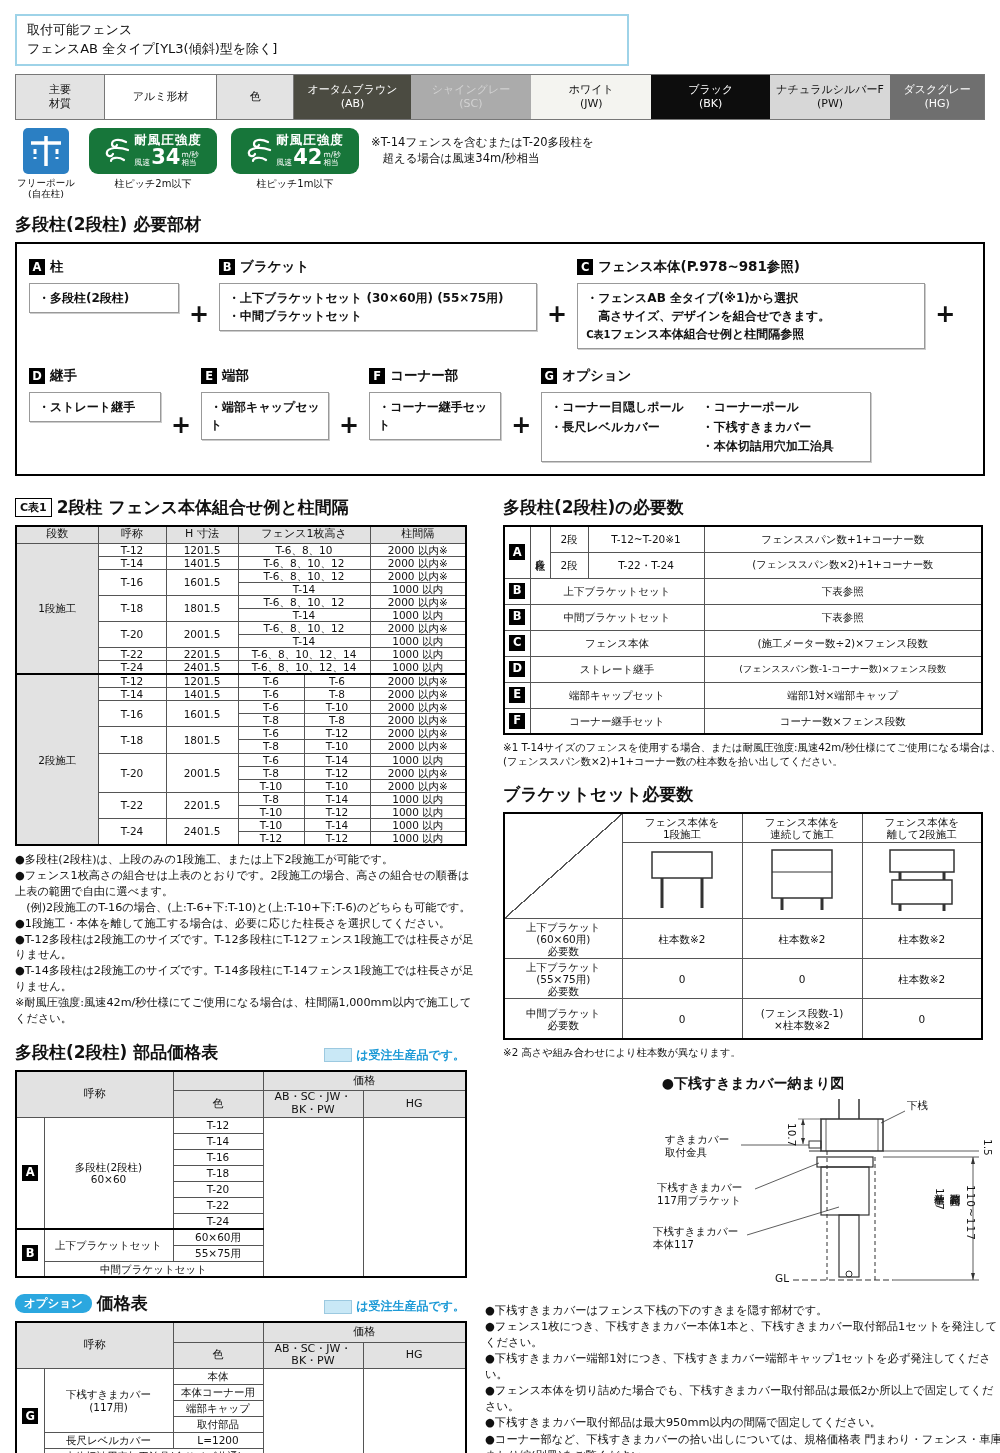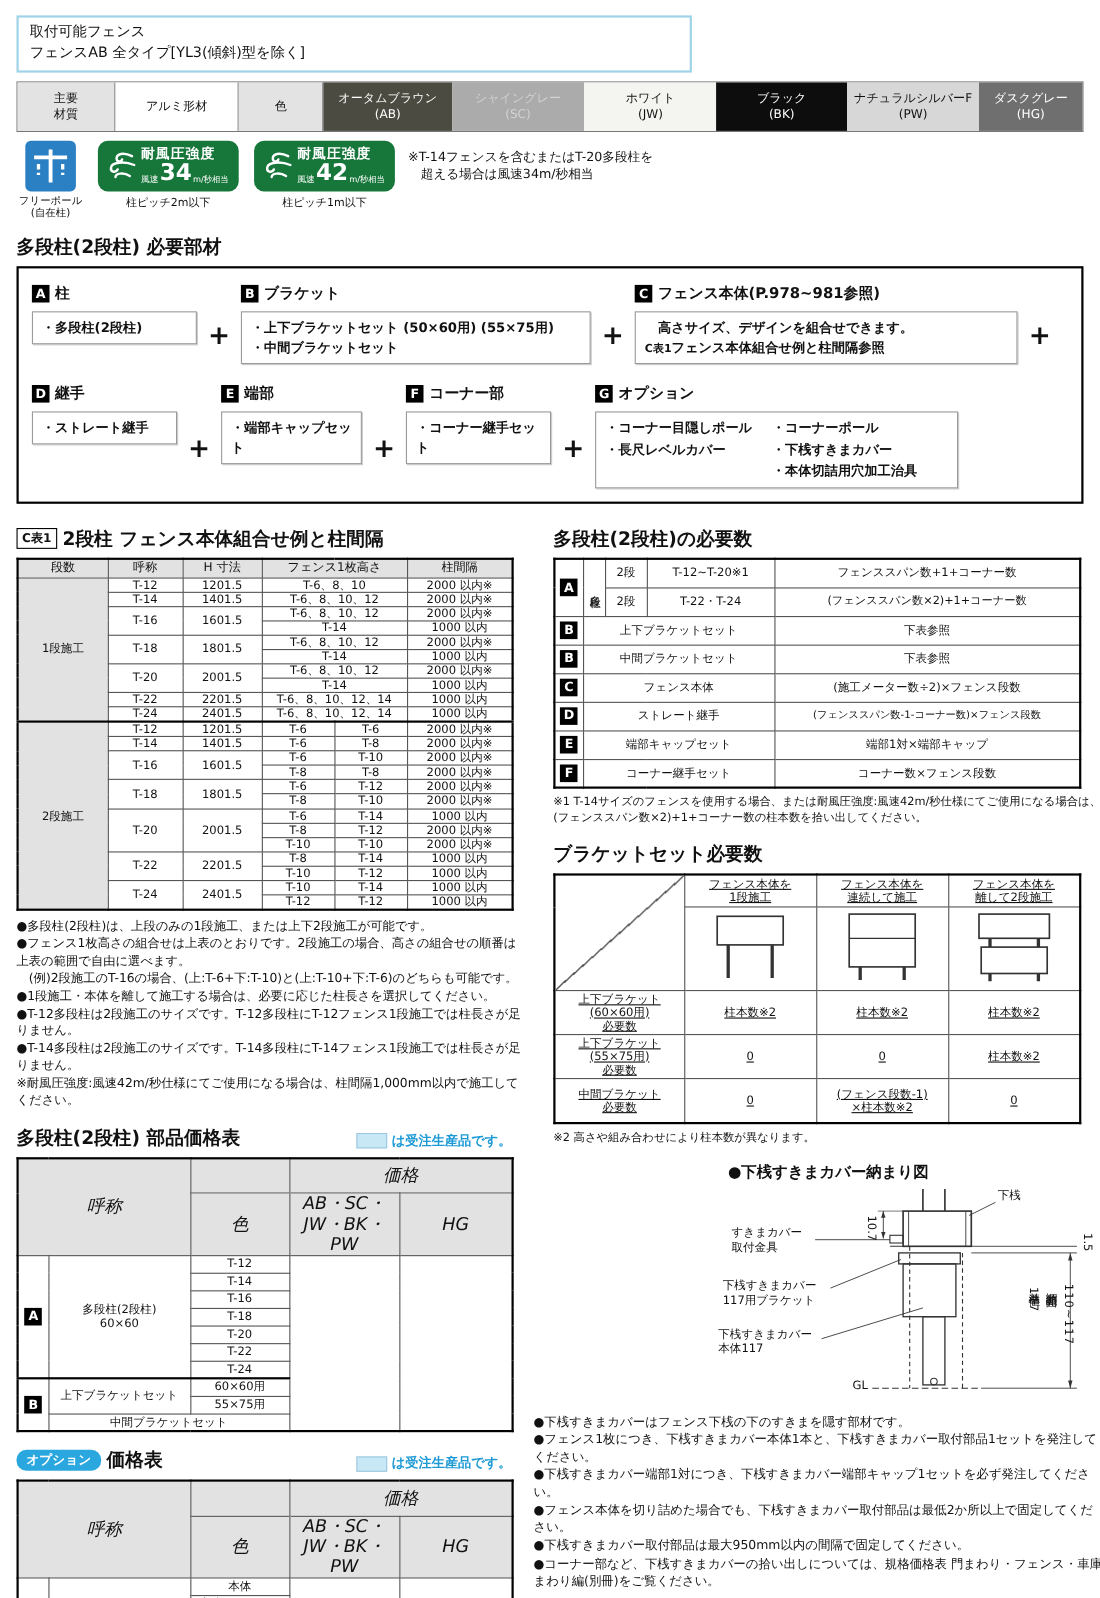"m/秒" .windbadge .un { flex-direction: row -> column }
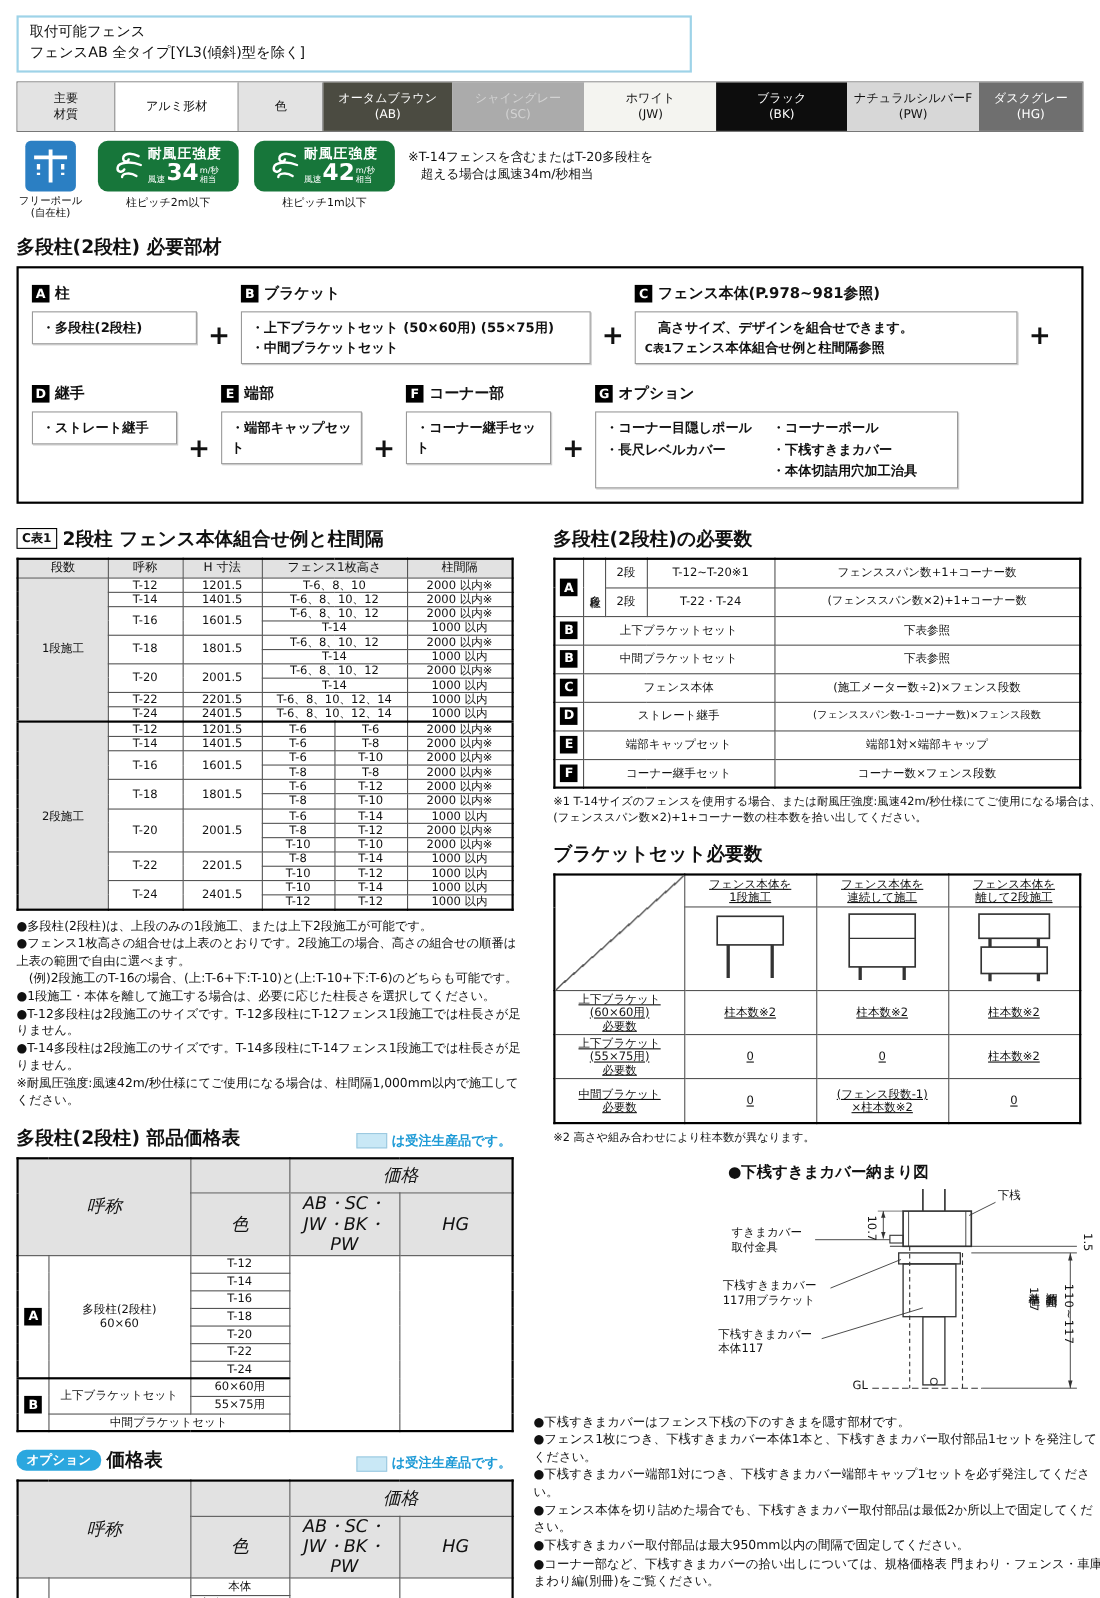"・上下ブラケットセット (50×60用) (55×75用)" div { text: 50 -> 30 }
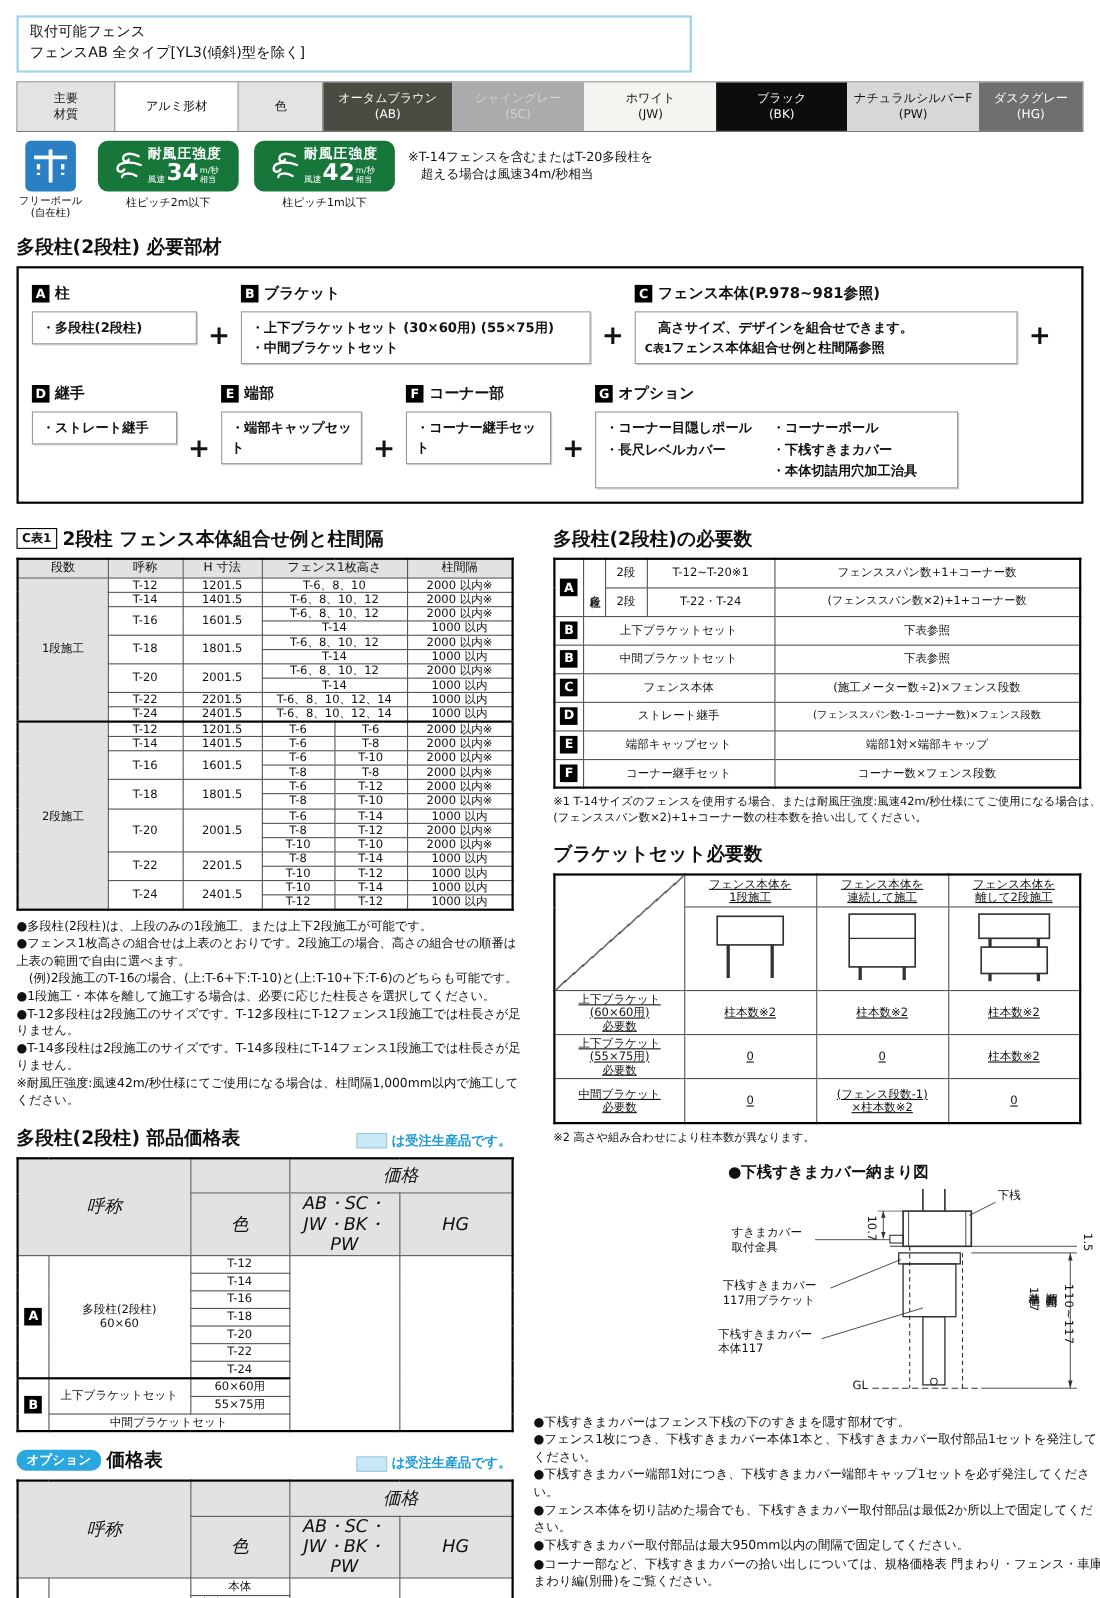"・フェンスAB 全タイプ(※1)から選択" div { html: none -> <div>・フェンスAB 全タイプ(※1)から選択</div> }
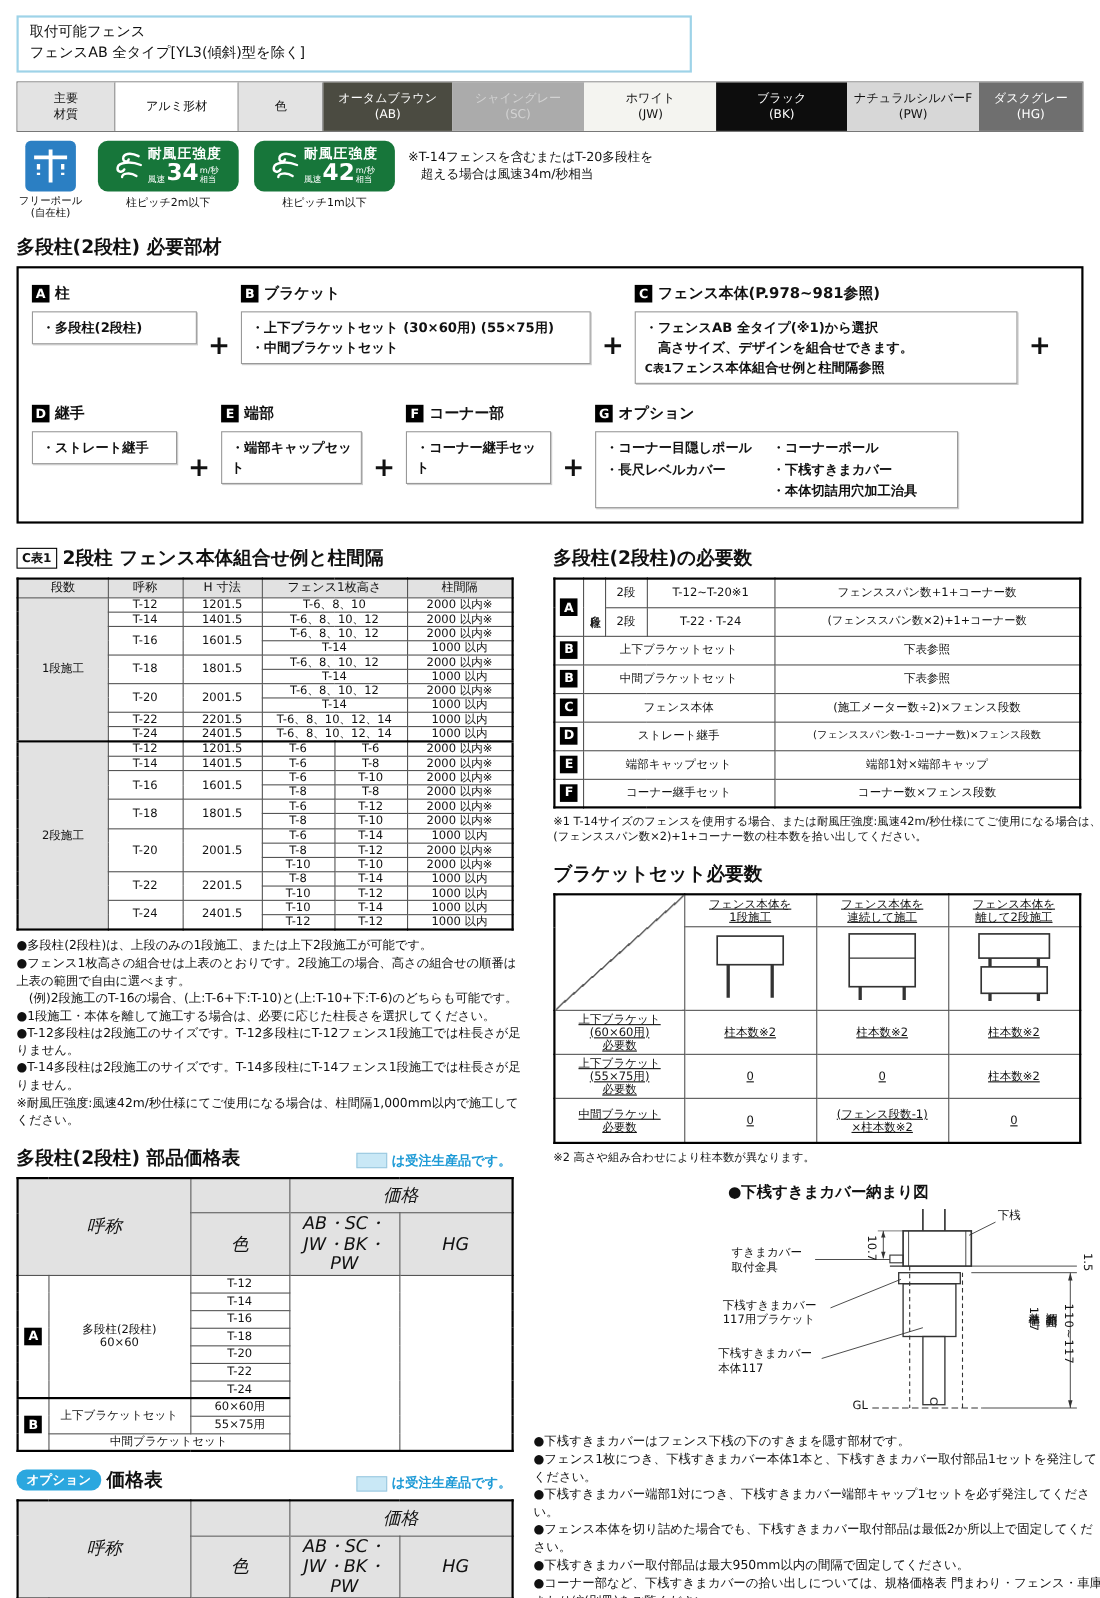"フェンス本体を" table.tbl { text-decoration: underline -> none }
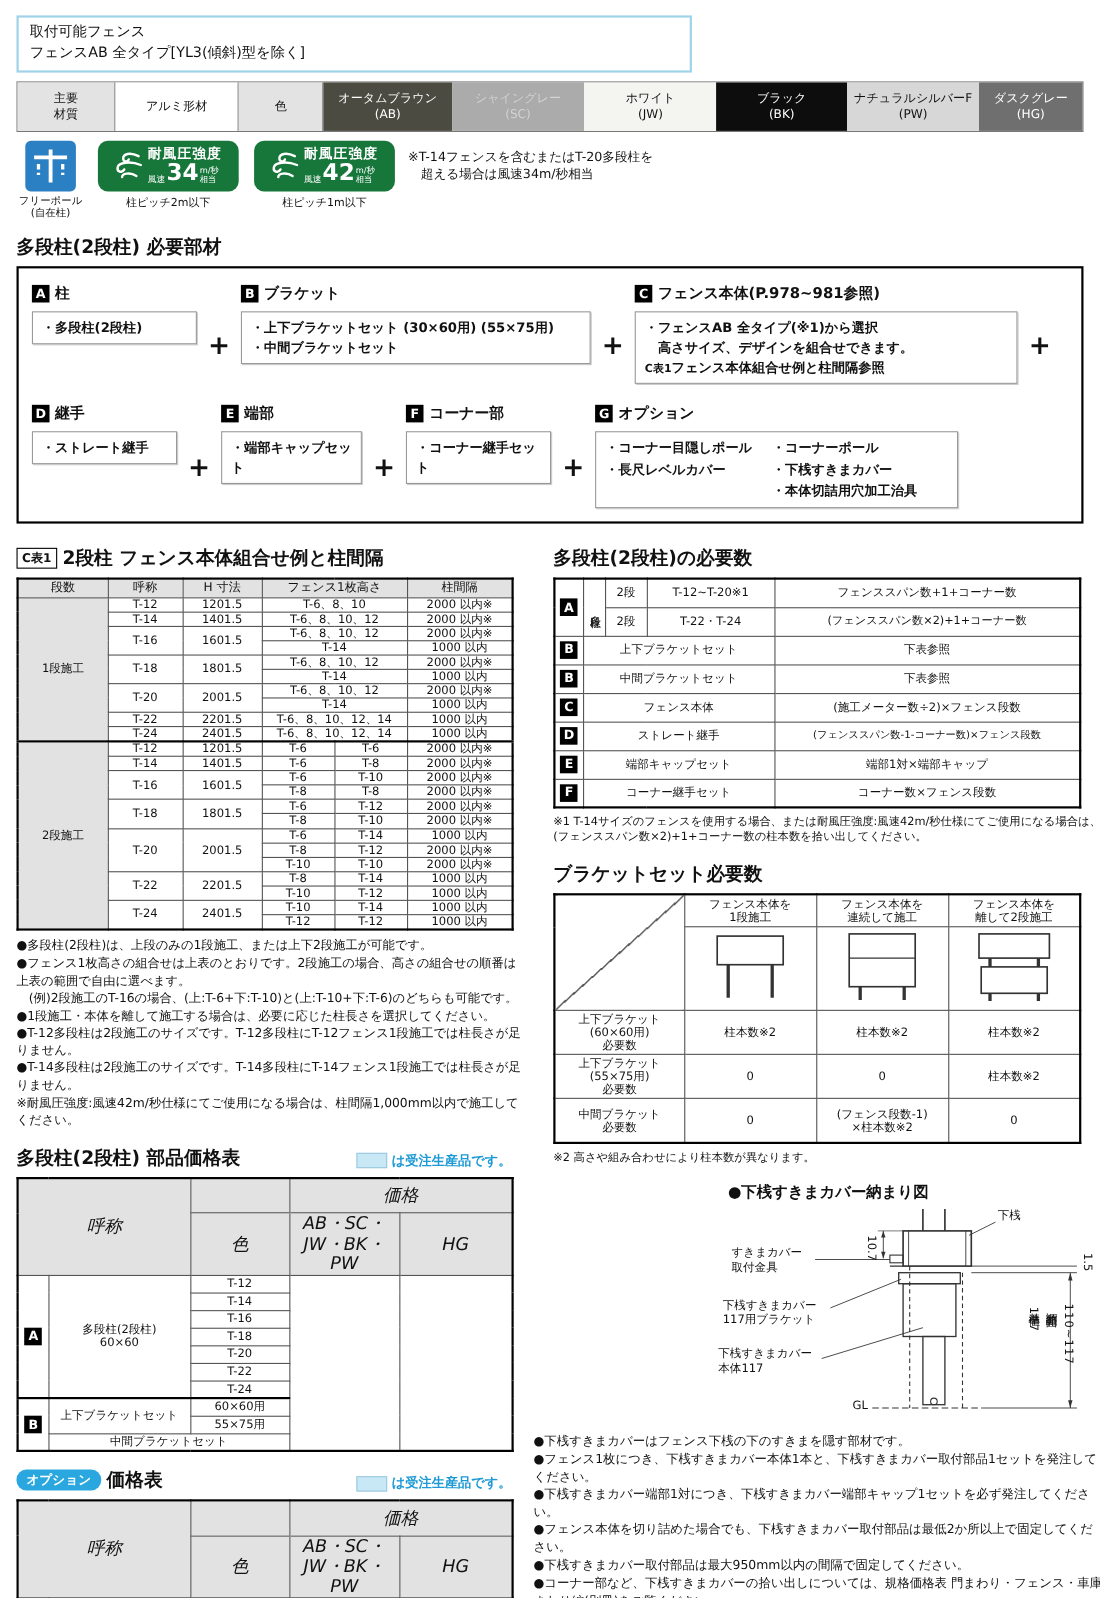"価格" .price .hd { font-size: 16px -> 11px; font-style: italic -> none; height: 32px -> 20px }
